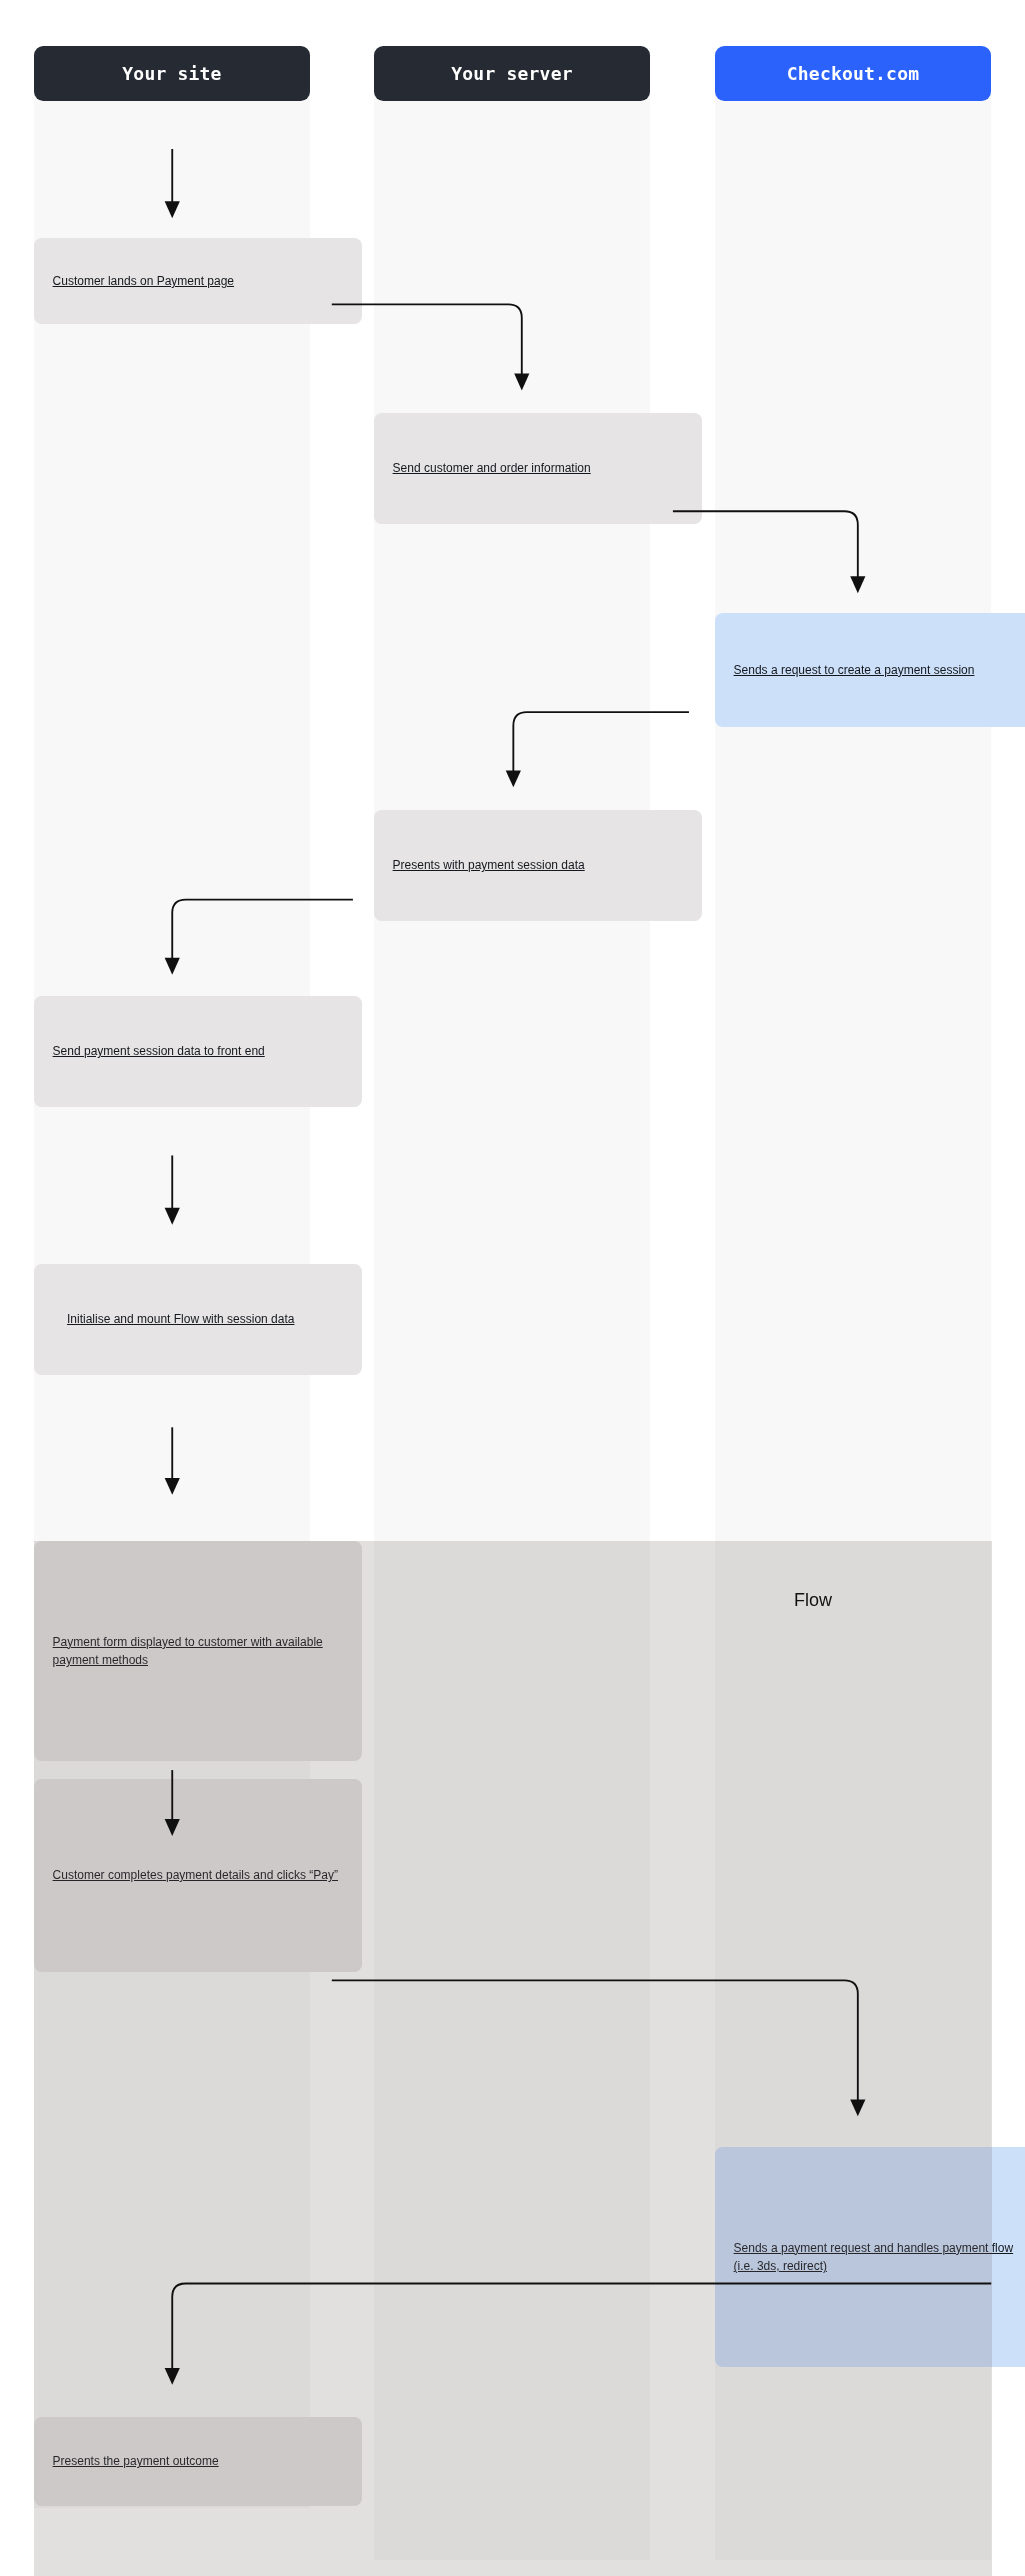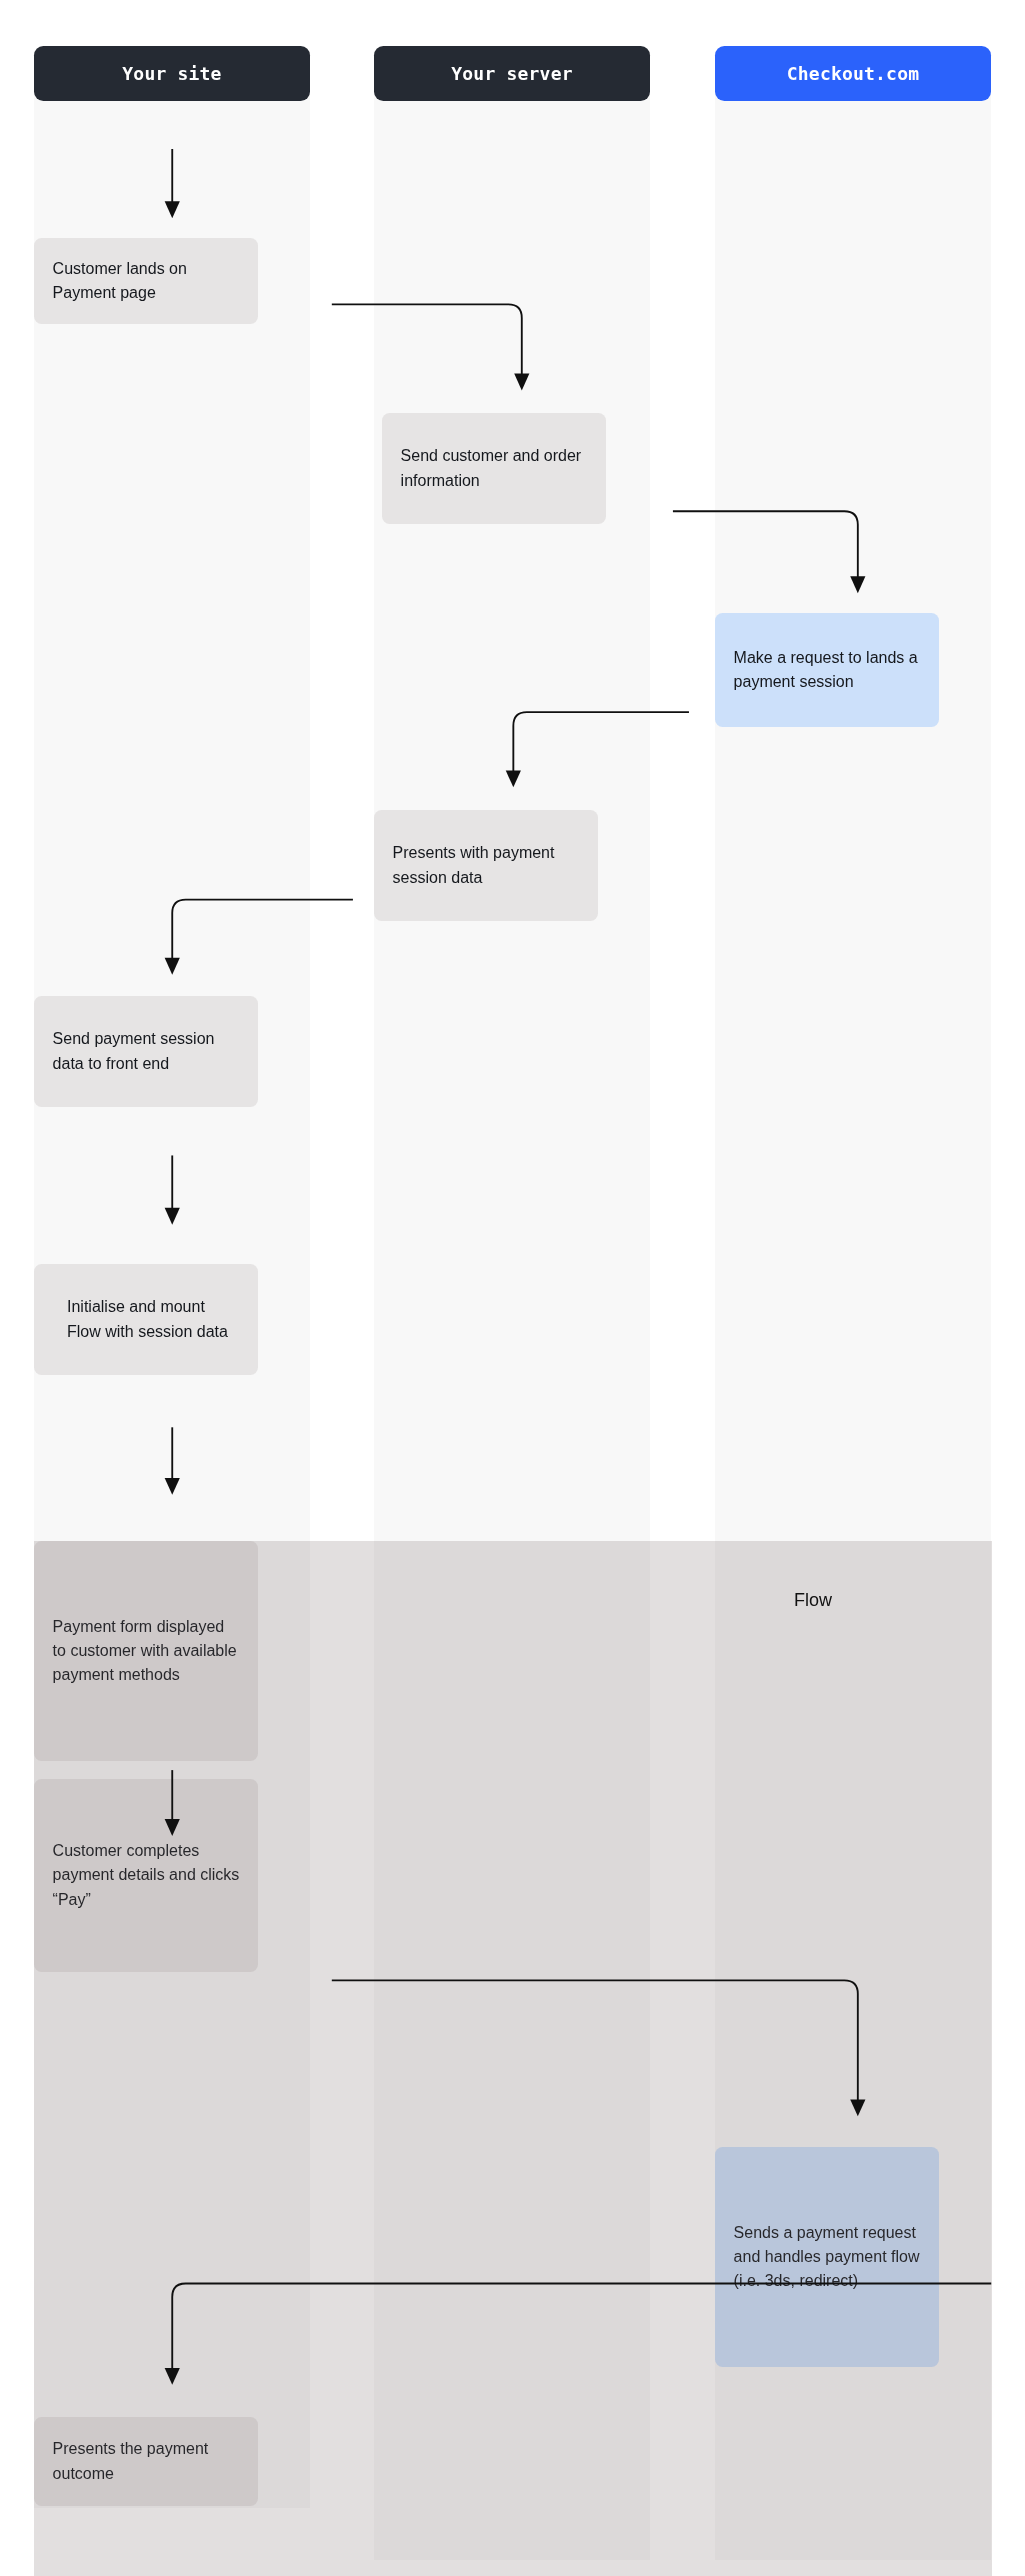"Customer lands on Payment page" .node { font-size: 16px -> 12px; text-decoration: none -> underline; width: 224px -> 328px }
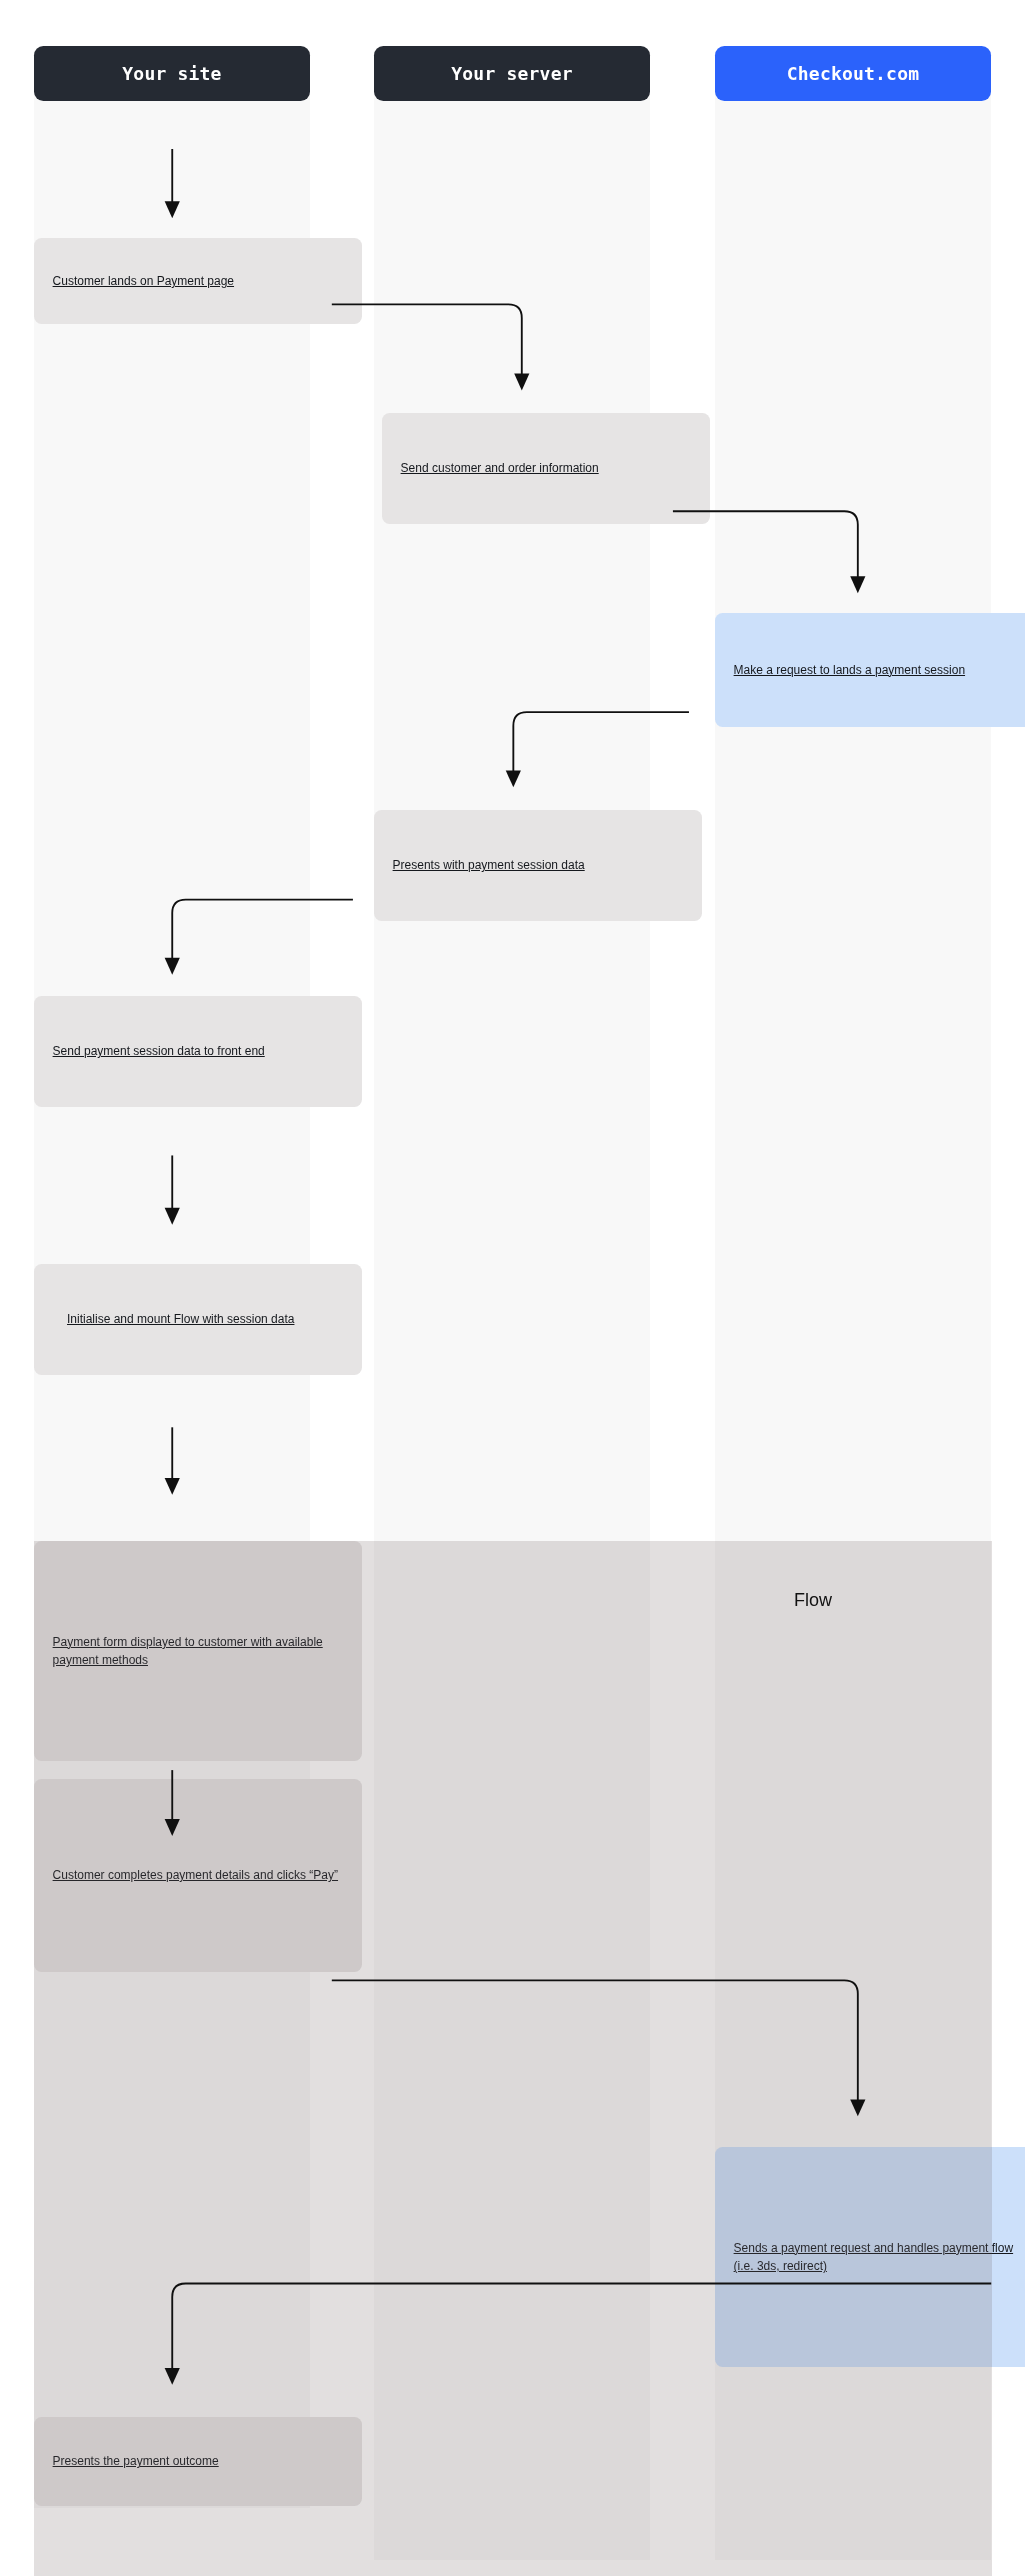"Send customer and order information" div.node { left: 382px -> 374px }
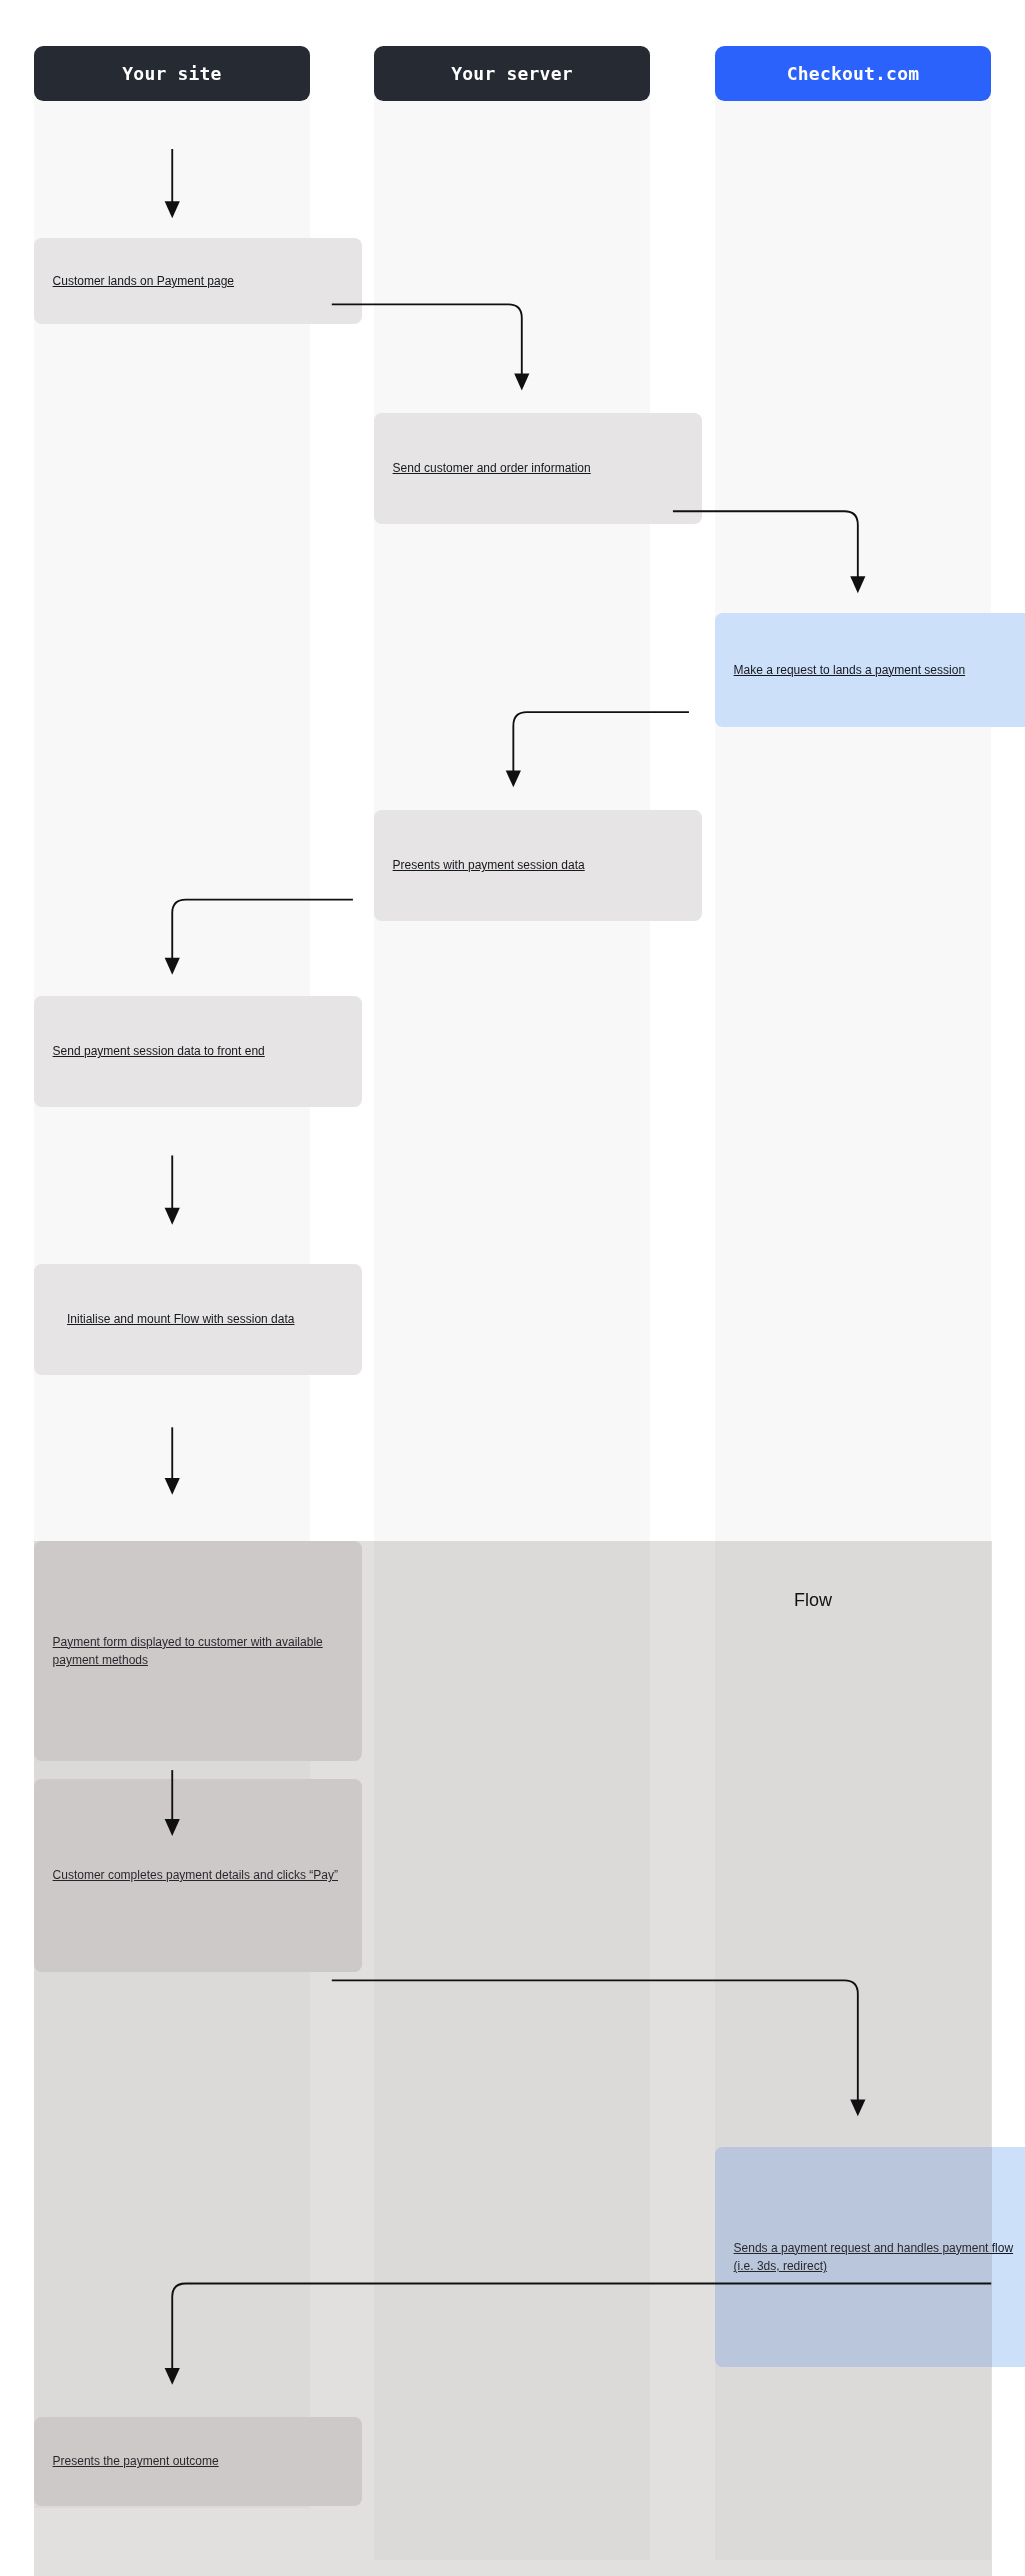"Make a request to lands" span { text: Make a request to lands -> Sends a request to create }
